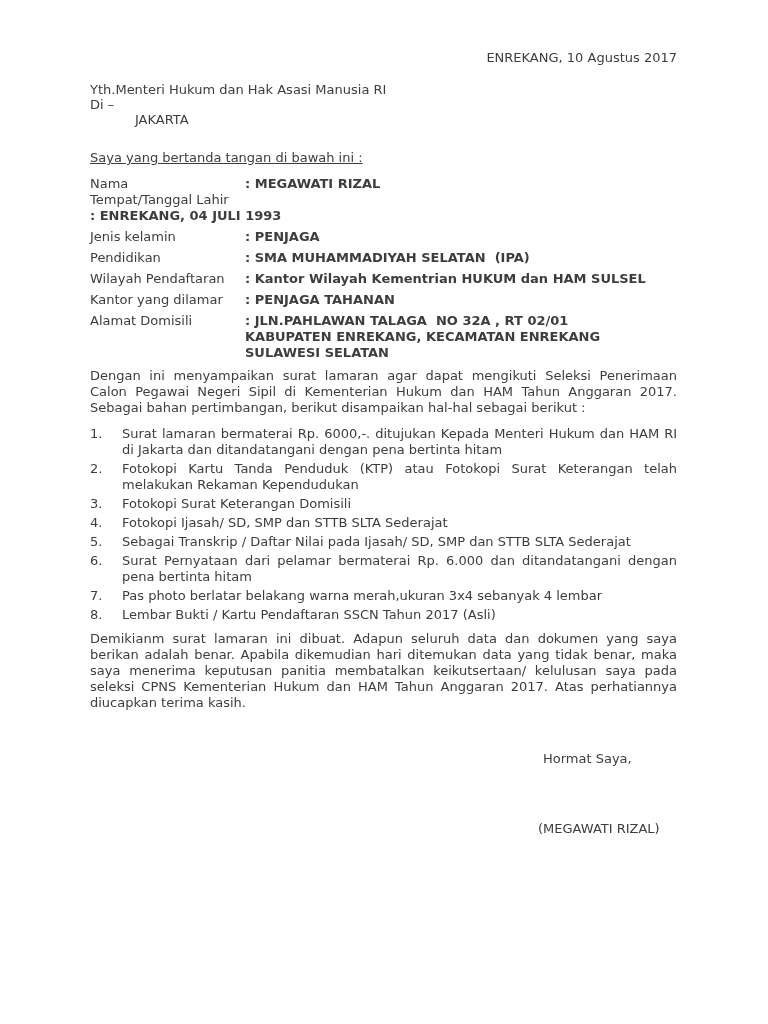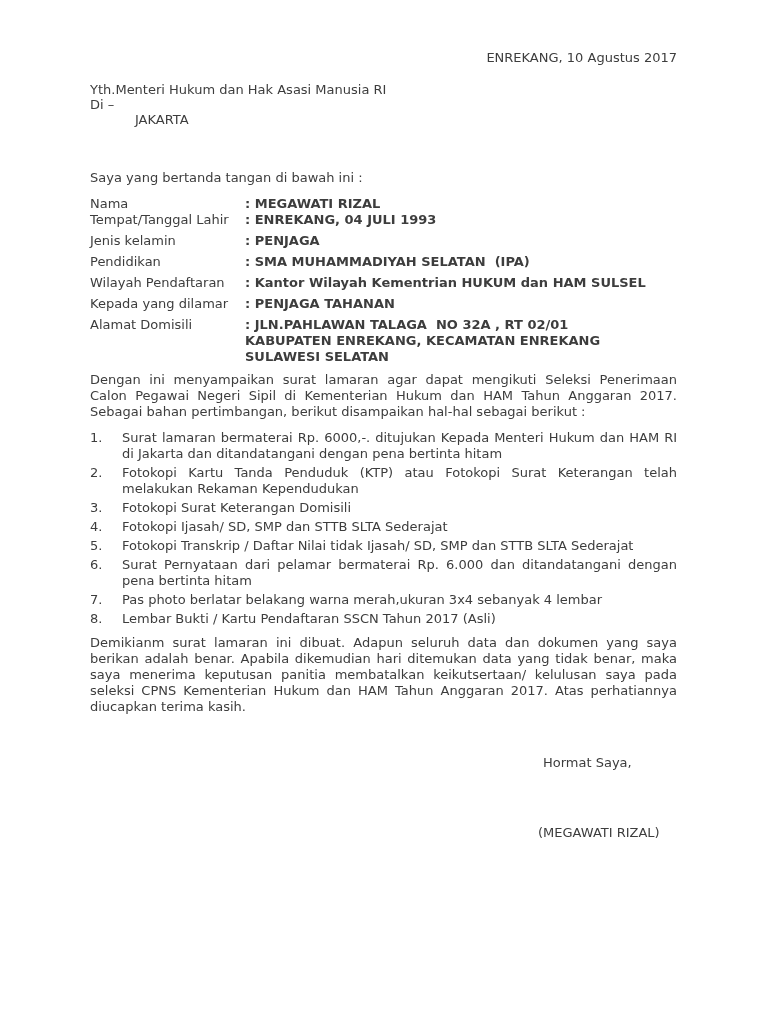"Saya yang bertanda tangan di" .salutation { margin-top: 43px -> 23px; text-decoration: none -> underline }
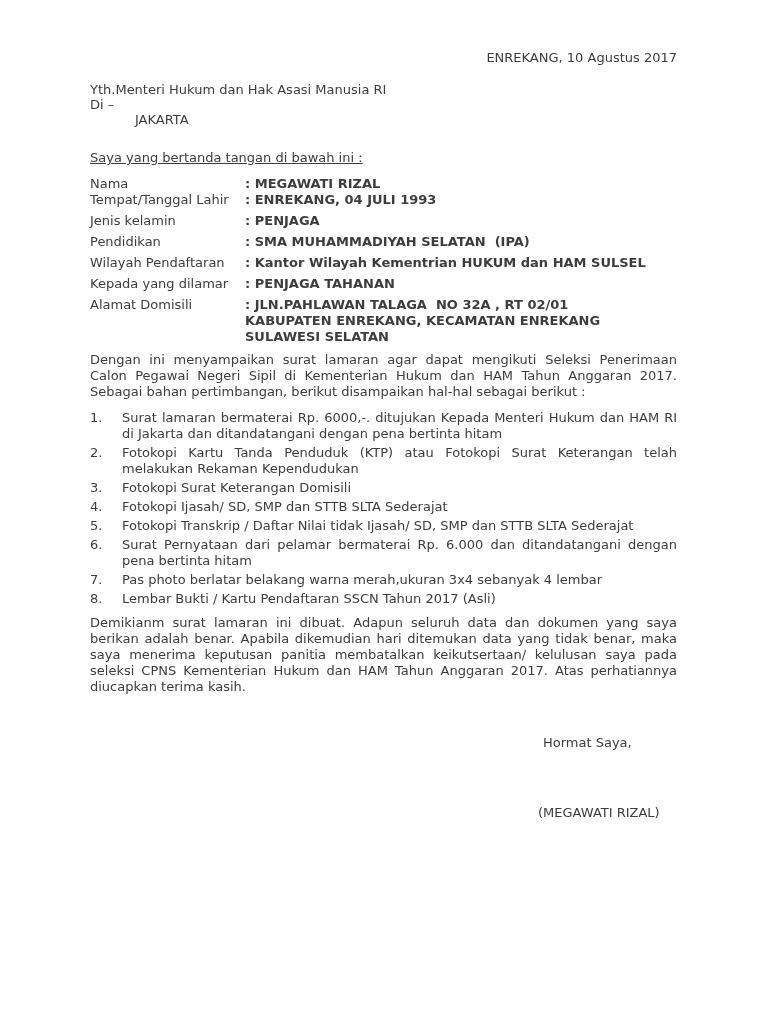"Tempat/Tanggal Lahir" .id-row.tight { flex-direction: none -> column }
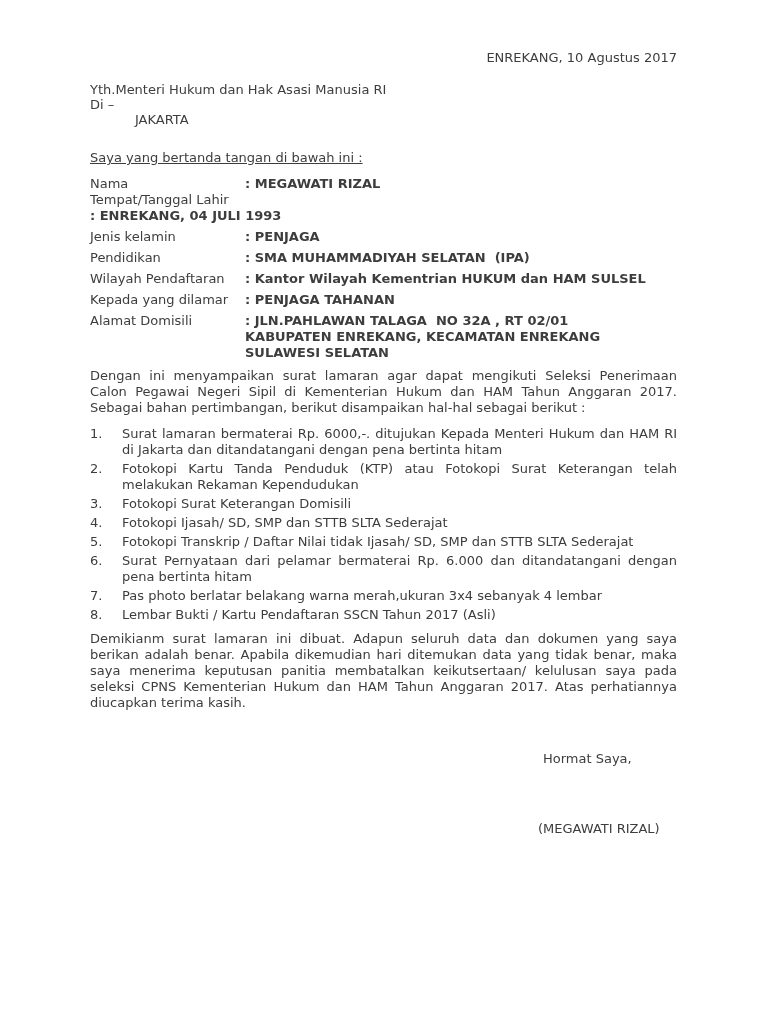"Kepada yang dilamar" div.id-label { text: Kepada -> Kantor }
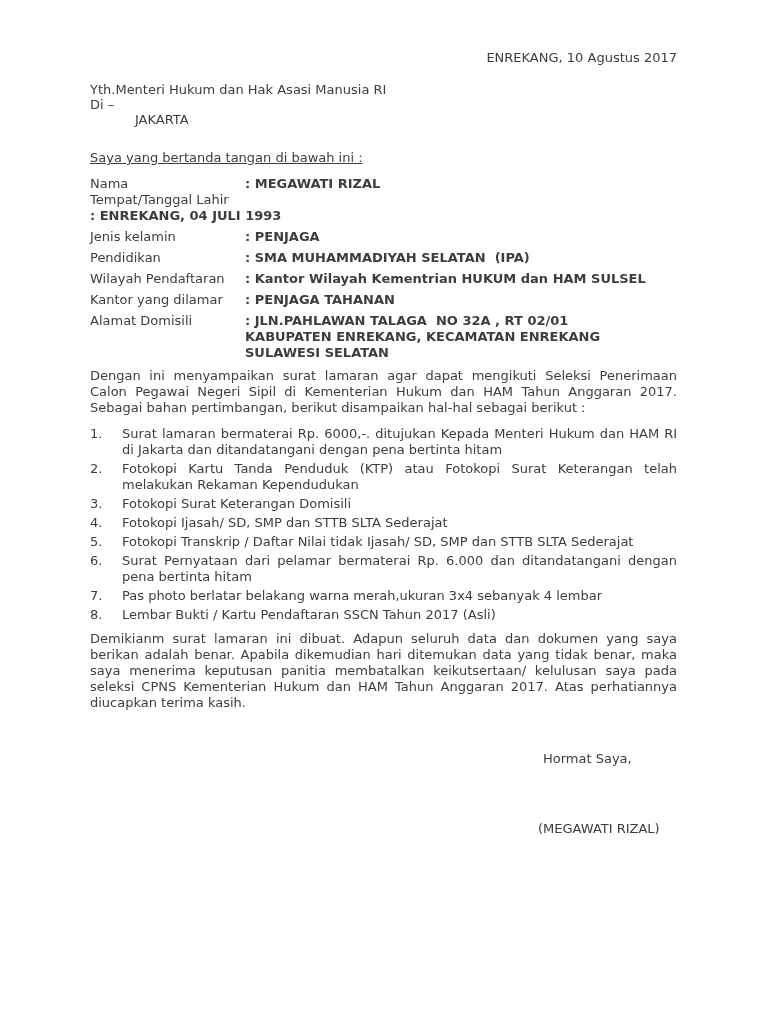"Fotokopi Transkrip / Daftar Nilai" div.req-text { text: Fotokopi Transkrip / Daftar Nilai tidak -> Sebagai Transkrip / Daftar Nilai pada }
